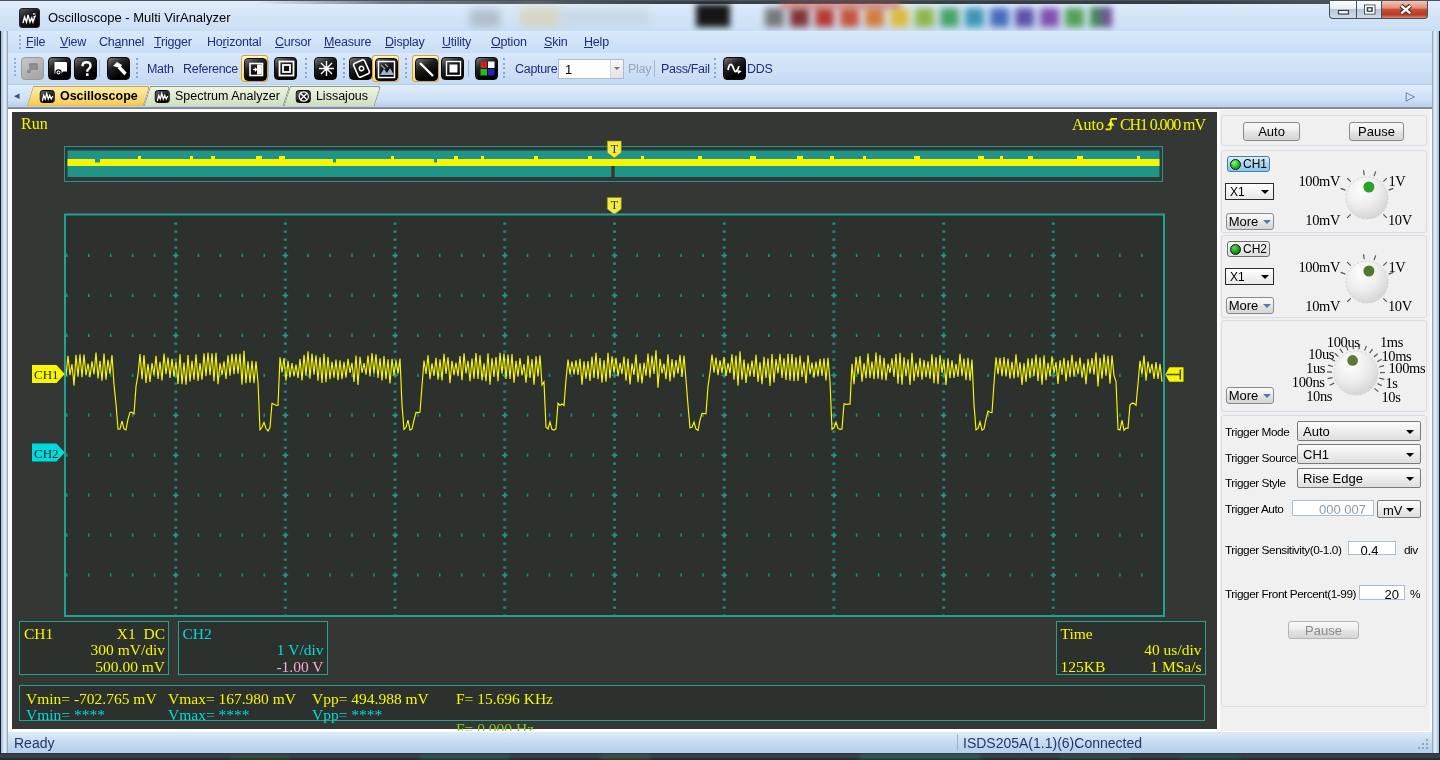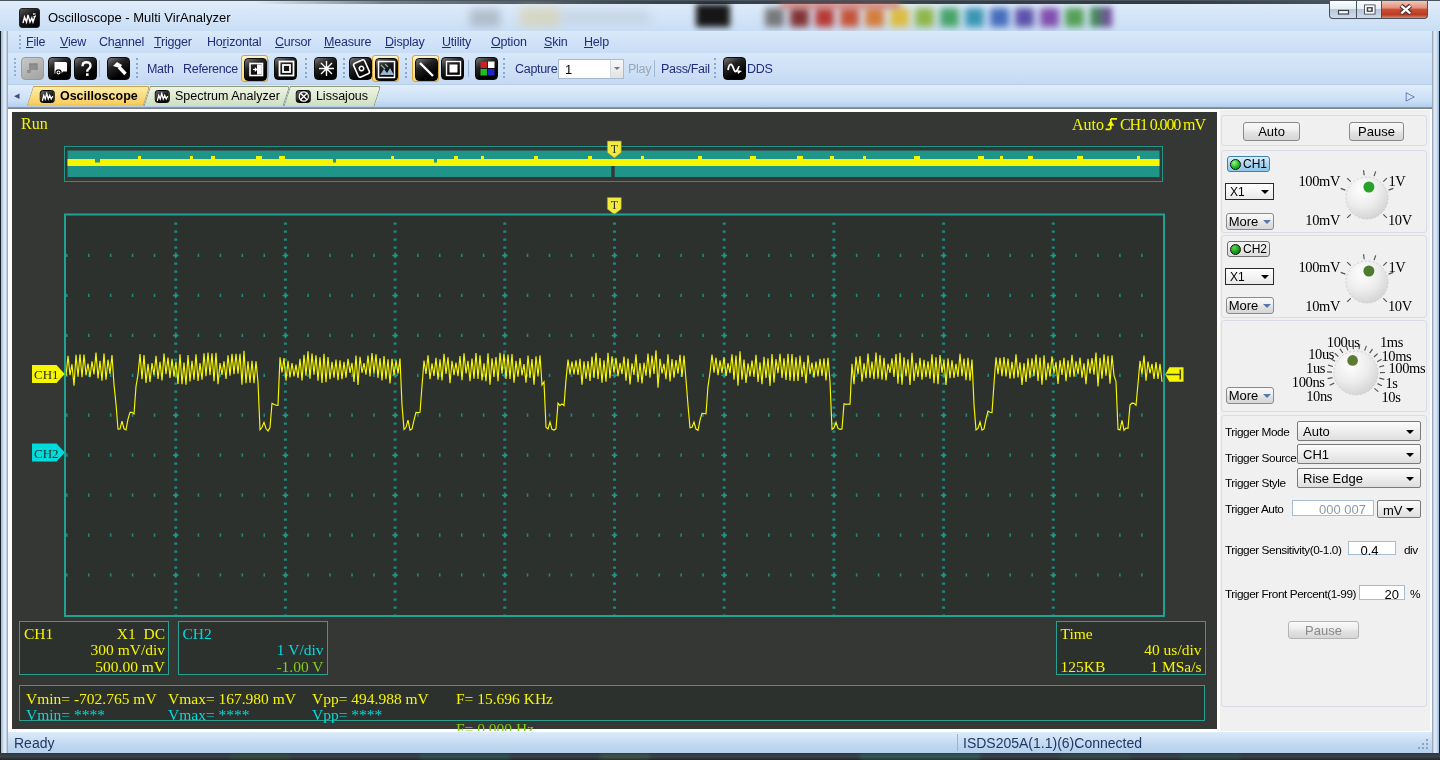"-1.00 V" div { color: #84cc16 -> #f9a8d4 }
